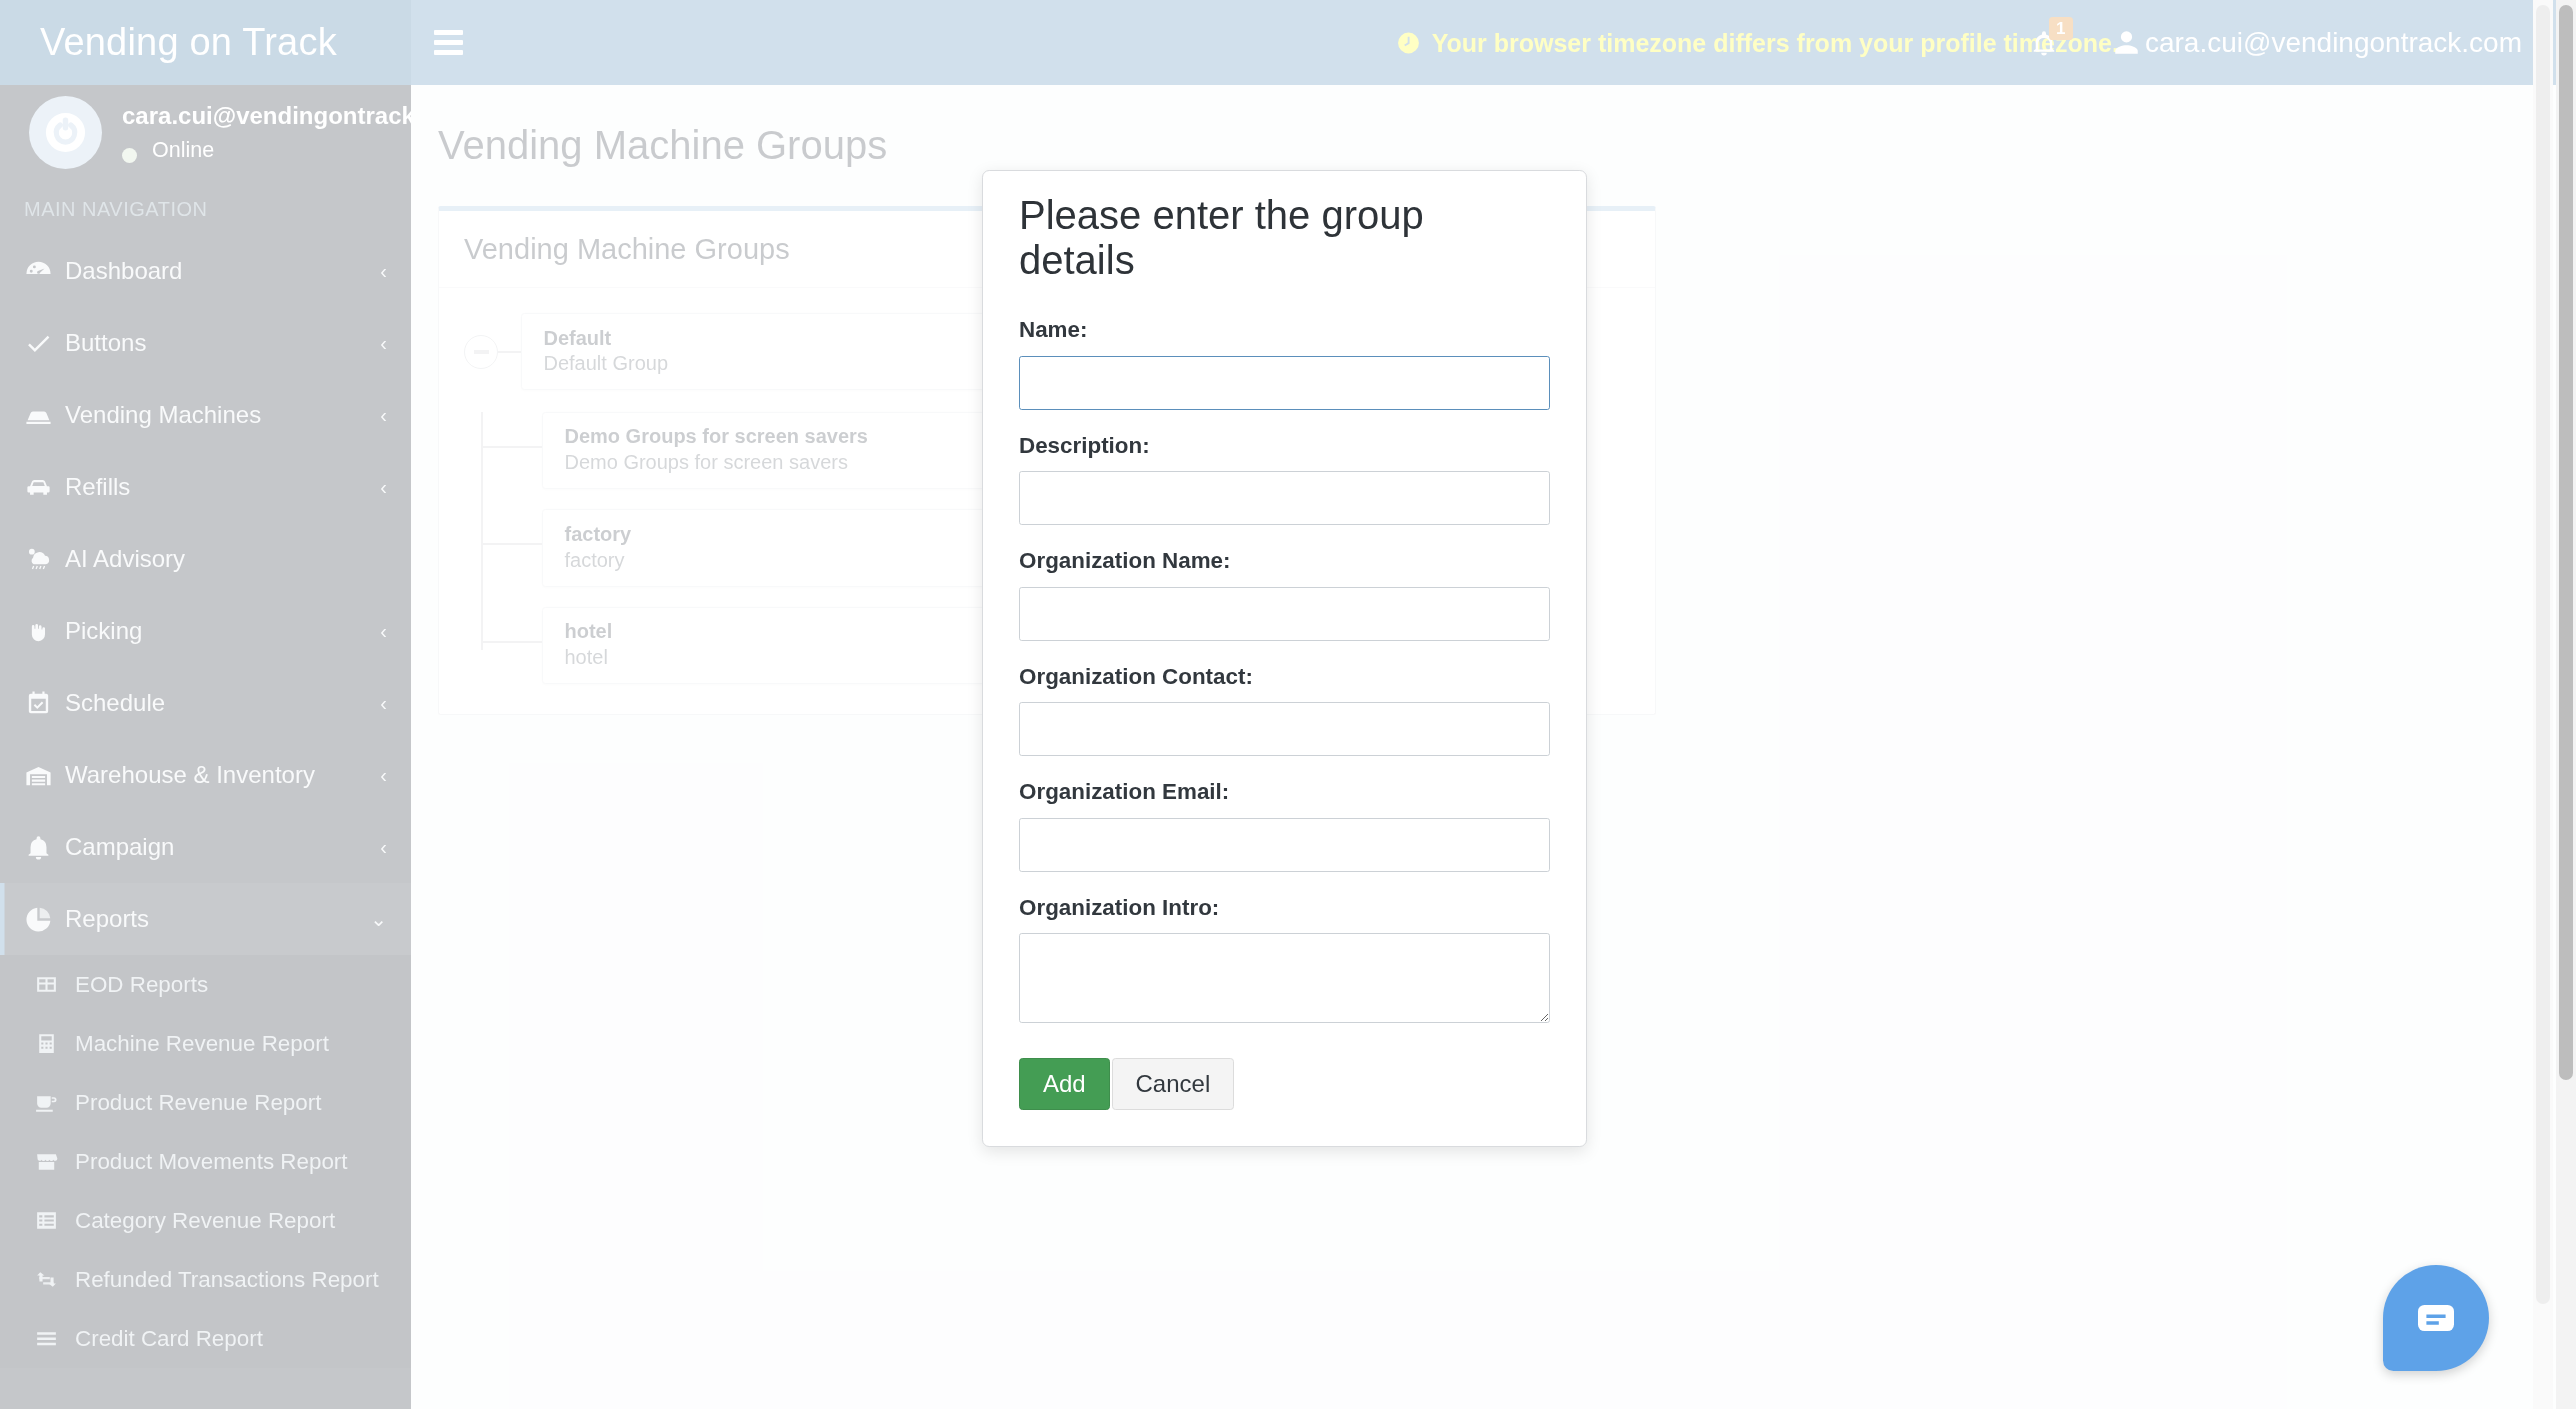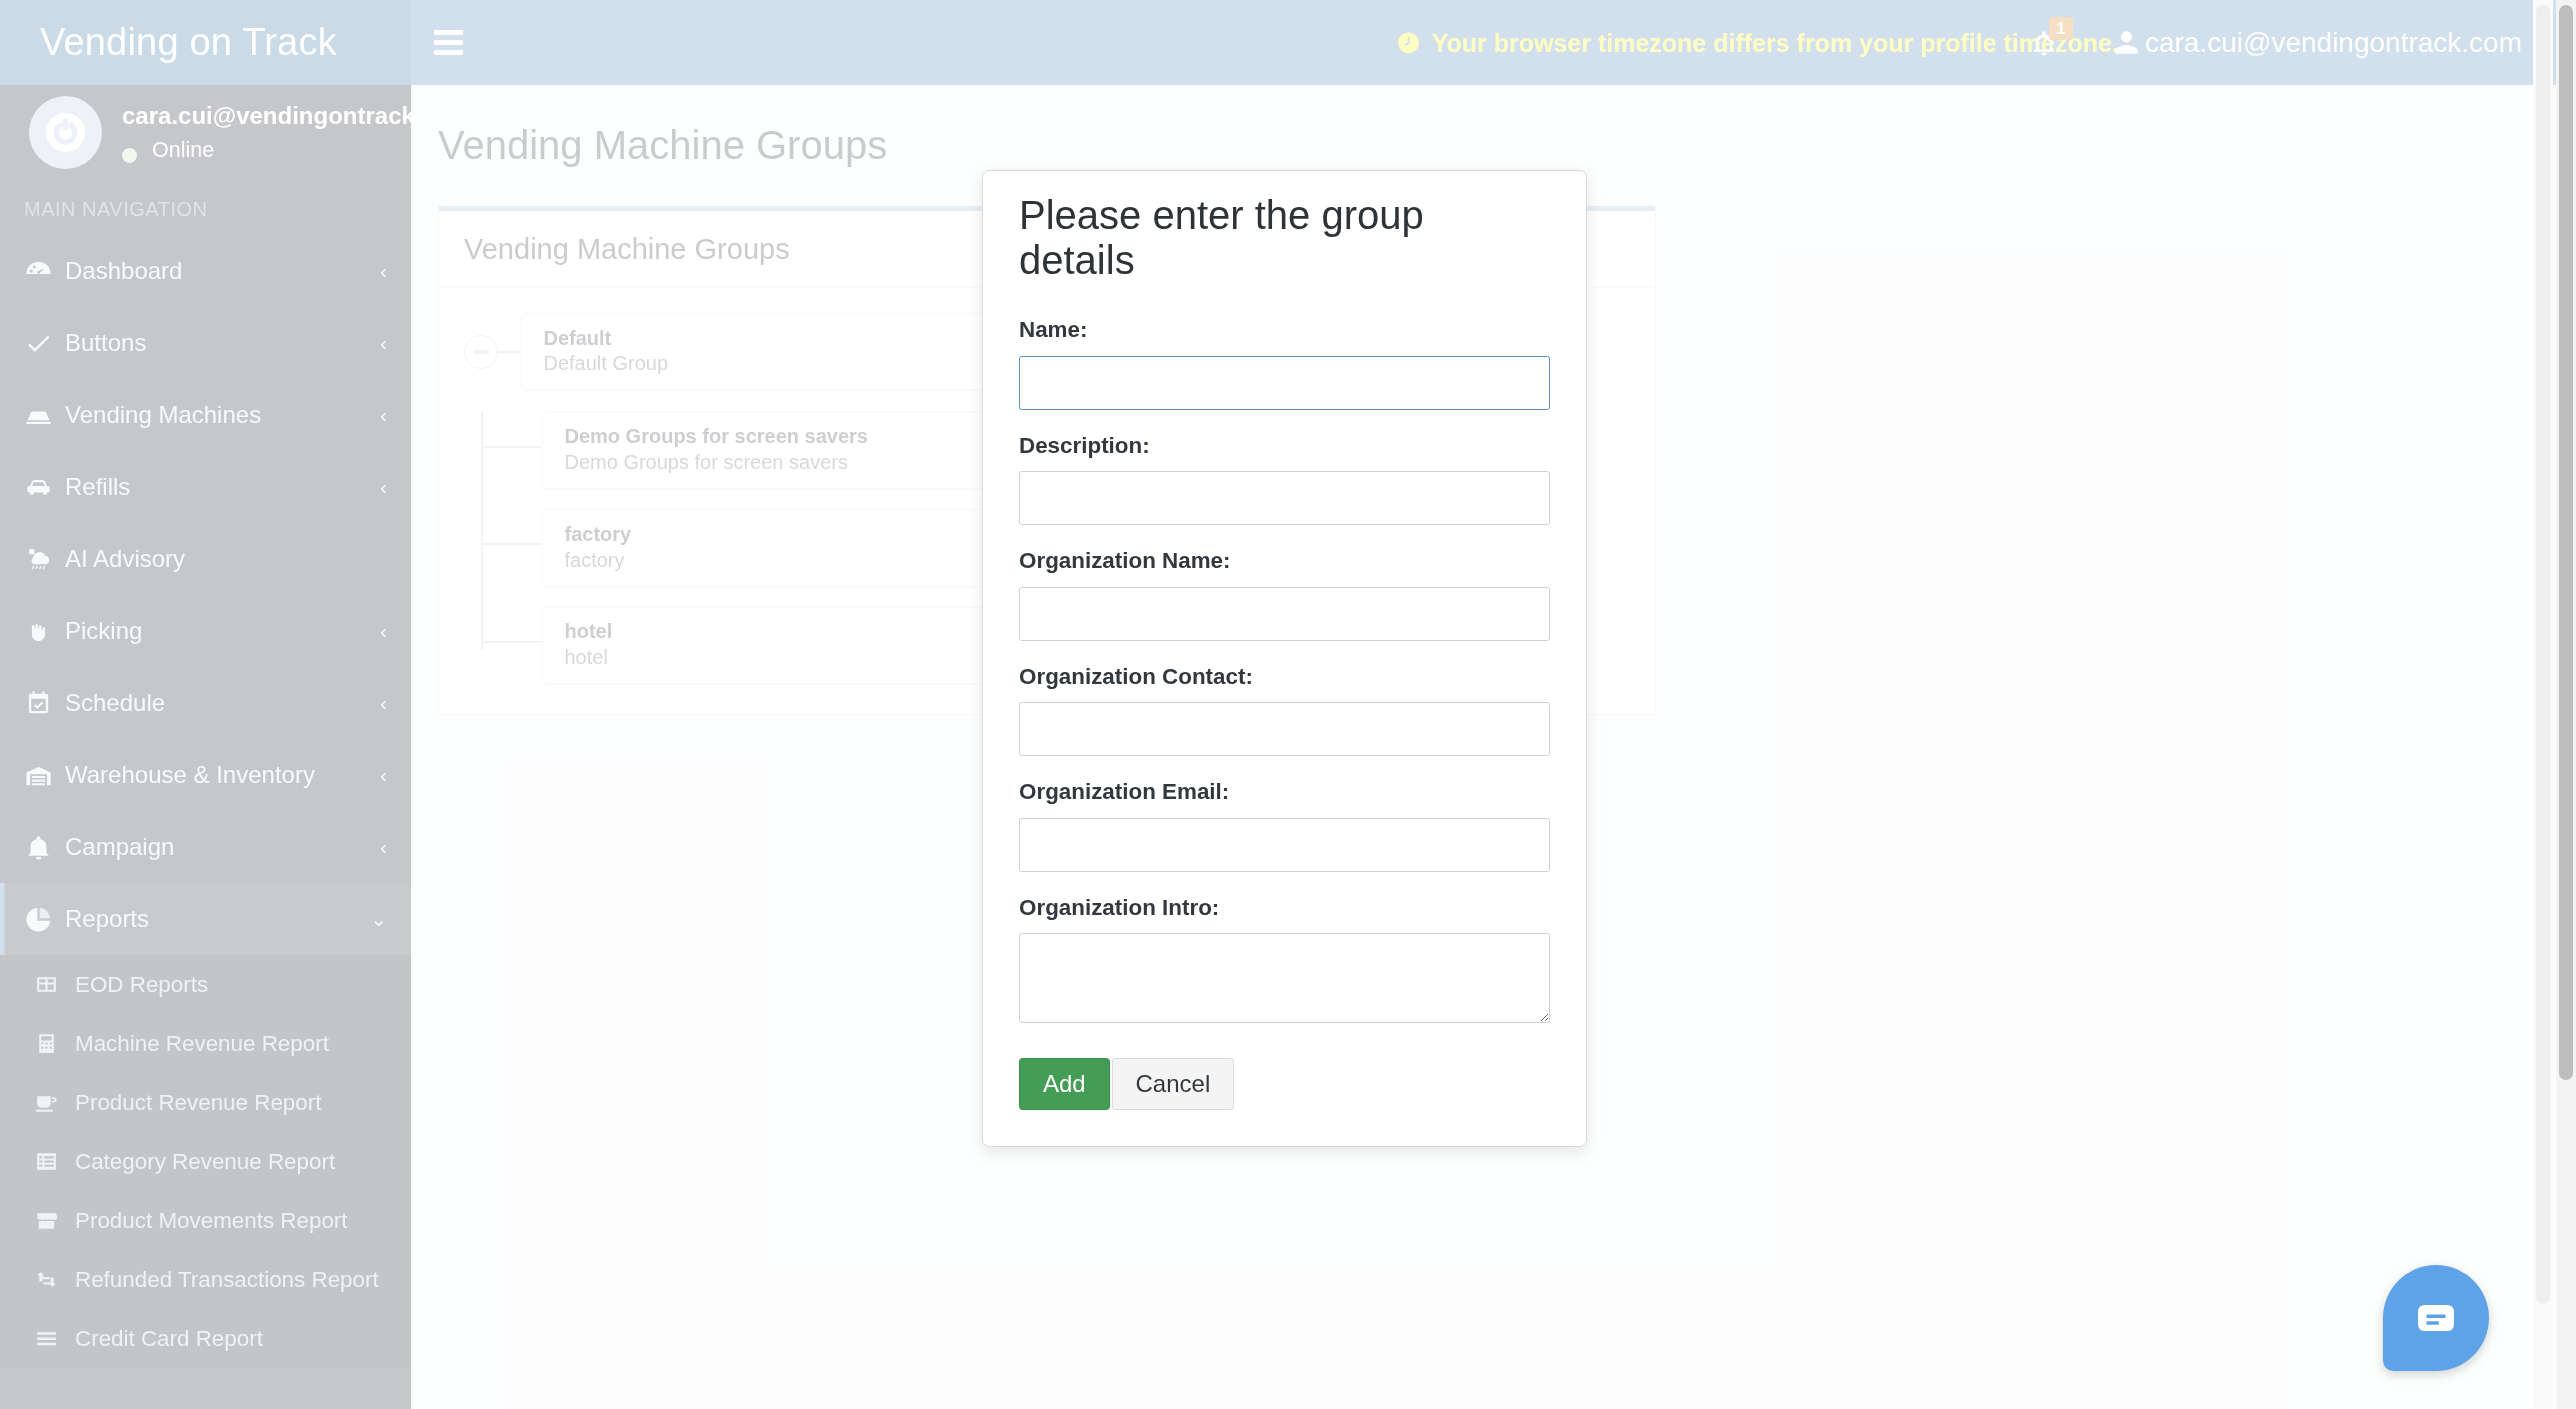"Category Revenue Report" div.nav-item { order: before "Product Movements Report" -> after "Product Movements Report" }
